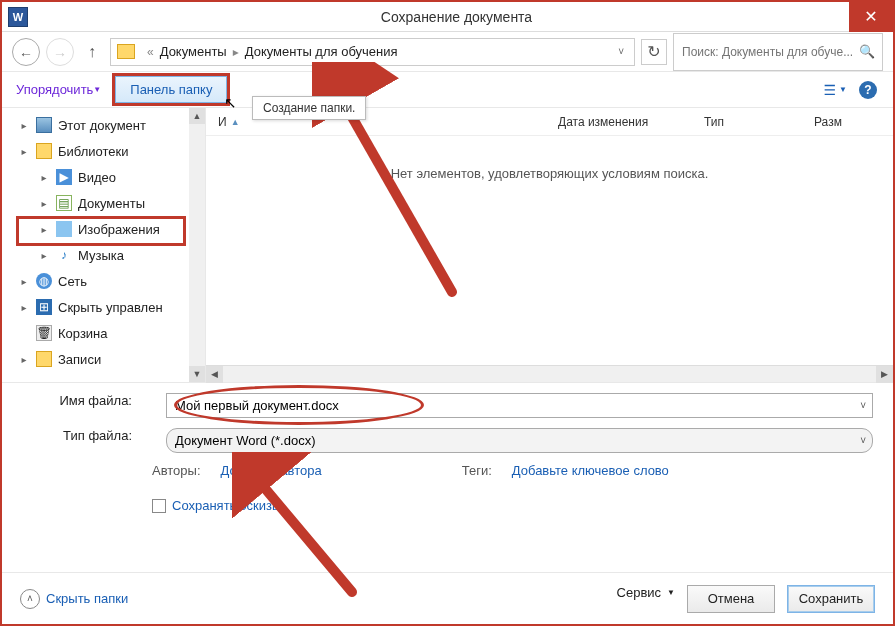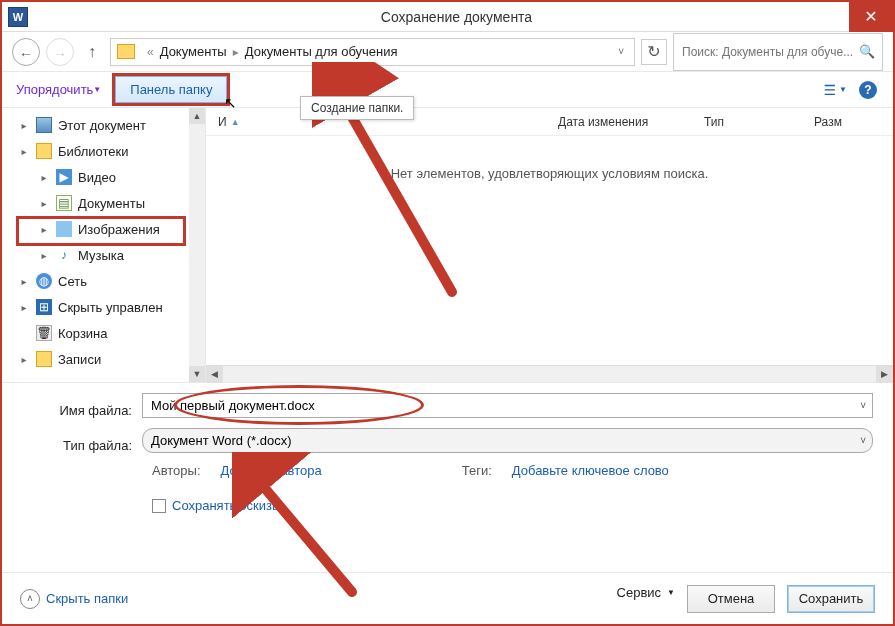"Создание папки." .tooltip { margin-left: 48px -> none }
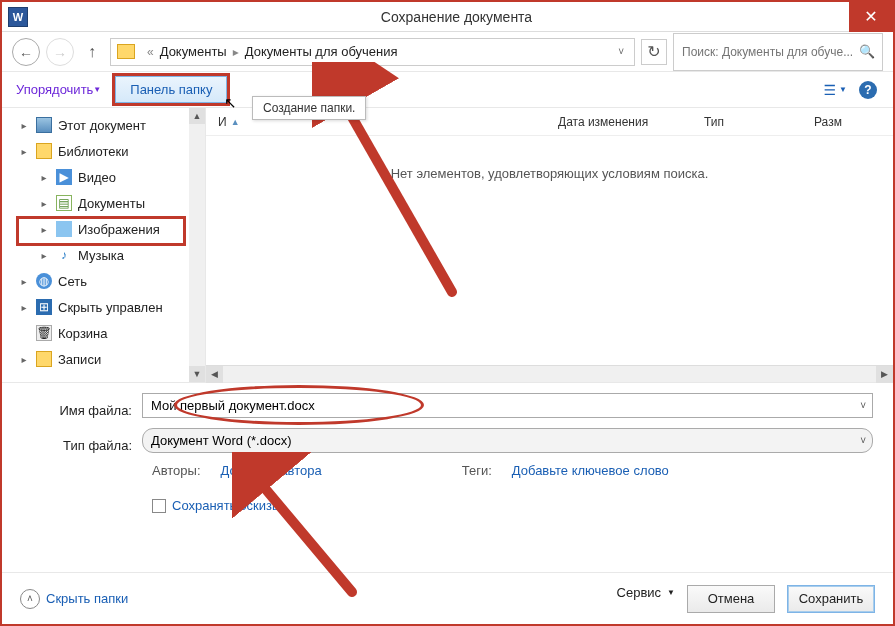"Имя файла:" .form-row { align-items: flex-end -> flex-start; gap: none -> 24px }
